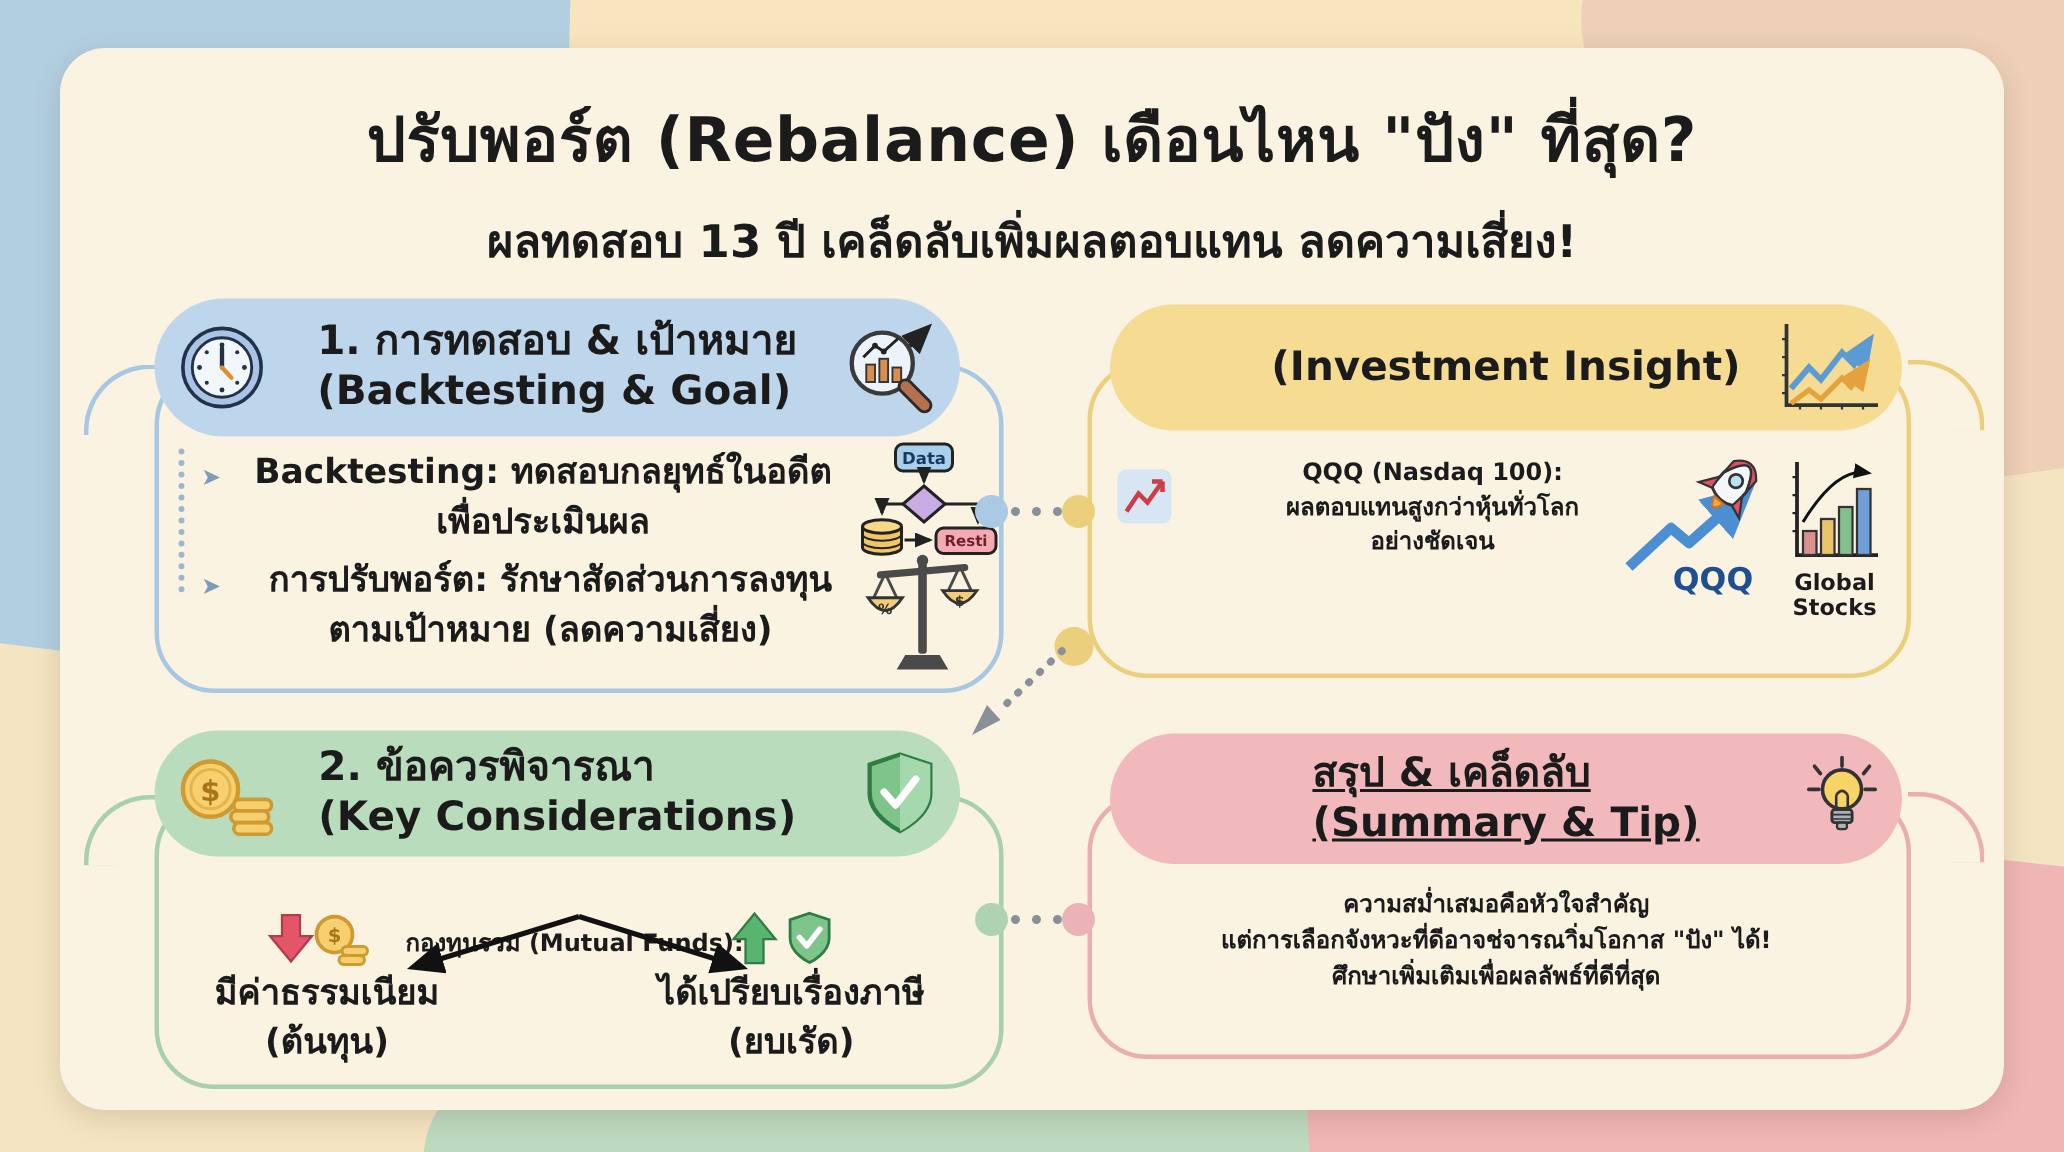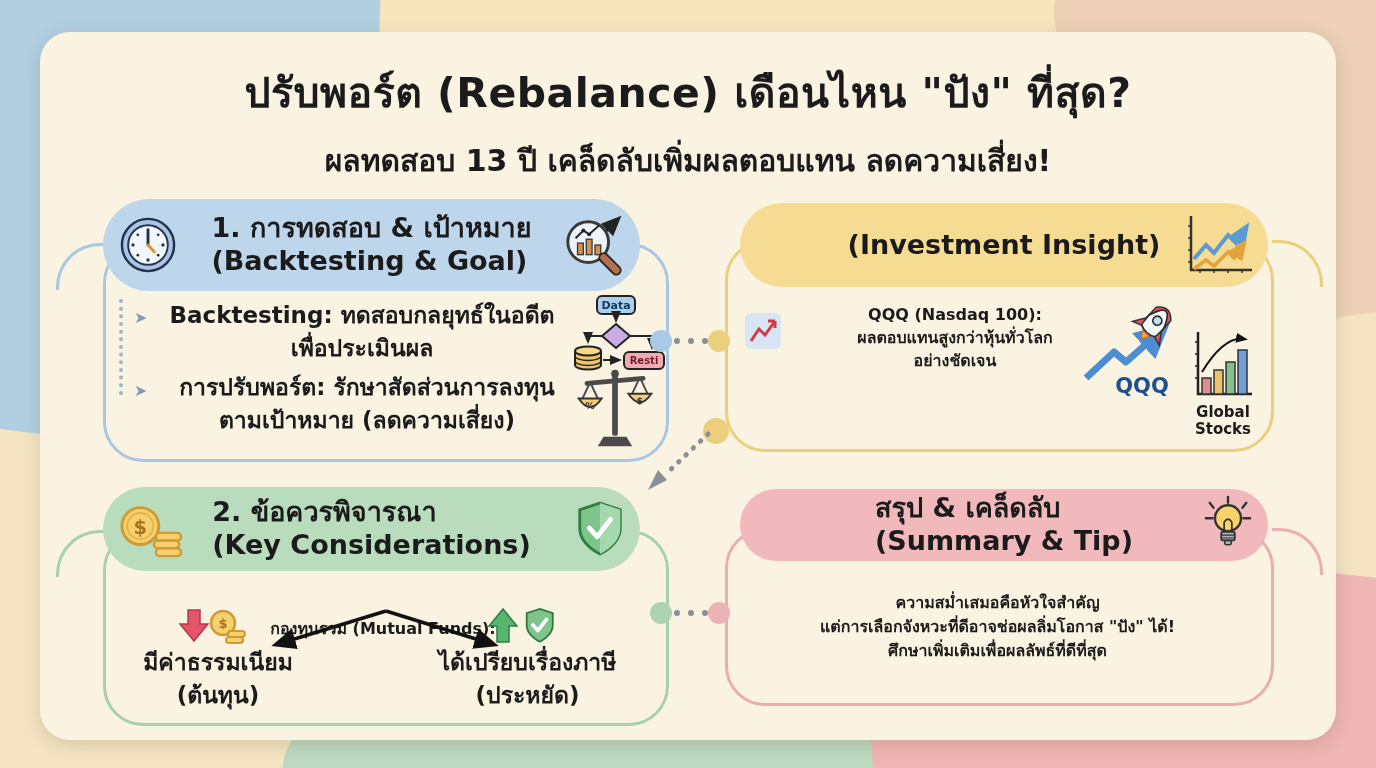"Global" div.abs { top: 328px -> 304px }
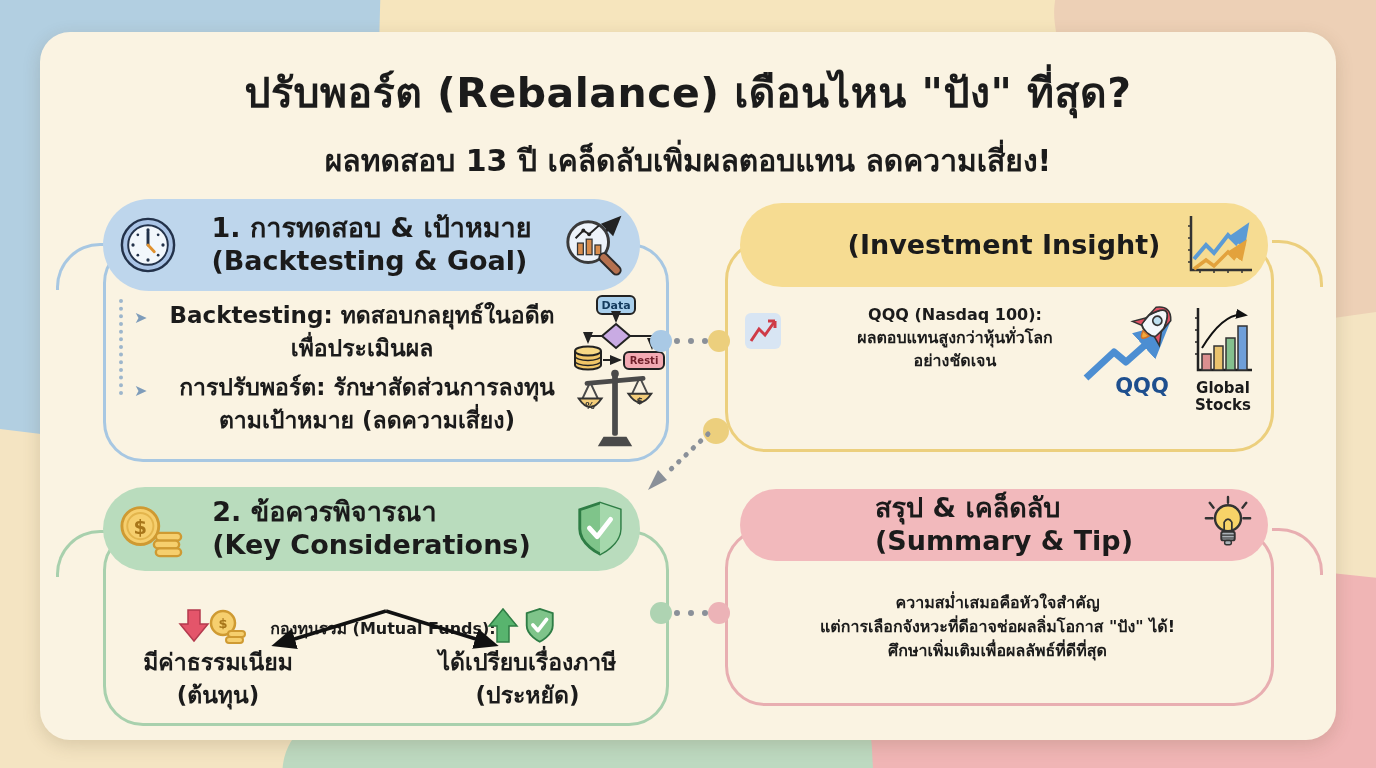"สรุป & เคล็ดลับ" .hdr4 { height: 72px -> 87px; text-decoration: none -> underline }
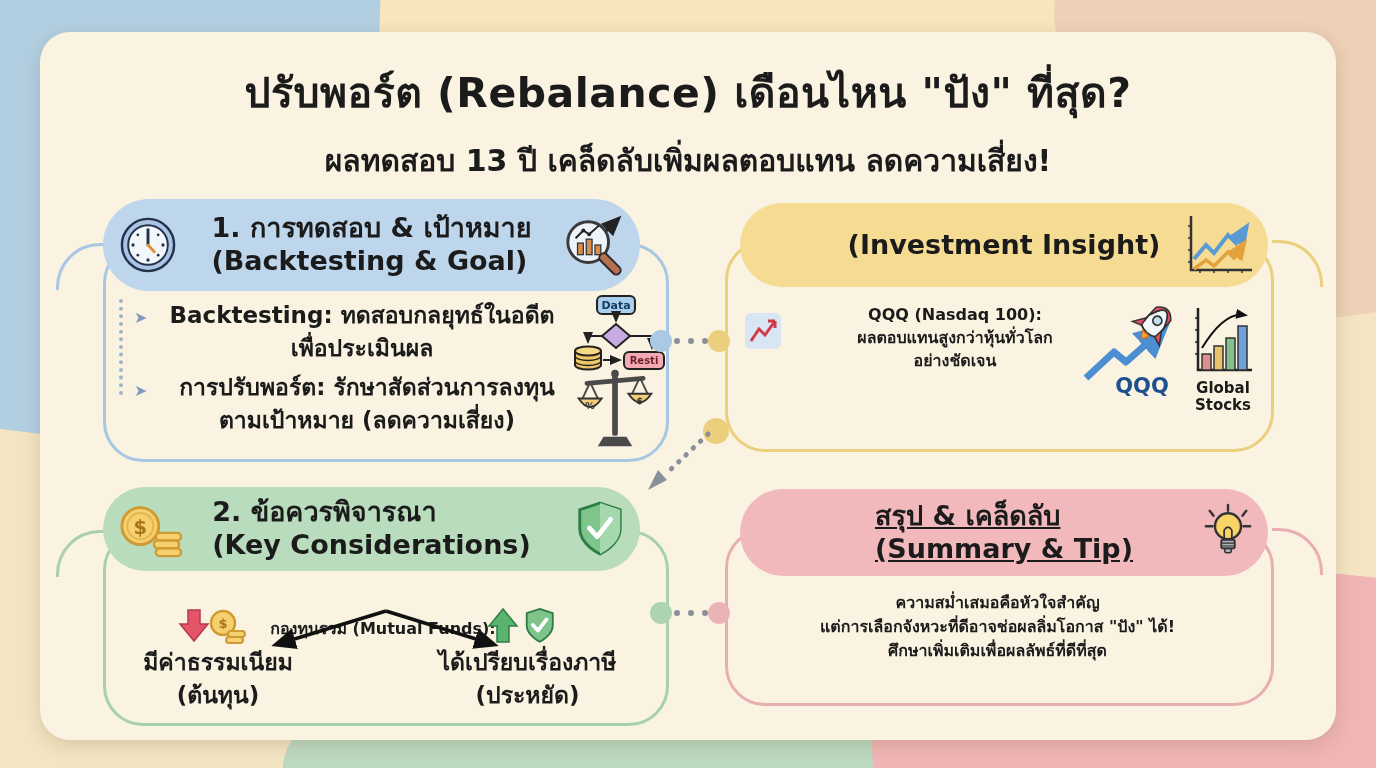"ความสม่ำเสมอคือหัวใจสำคัญ" div.abs { text: แต่การเลือกจังหวะที่ดีอาจช่อผลลิ่มโอกาส -> แต่การเลือกจังหวะที่ดีอาจช่จารณาิ่มโอกาส }
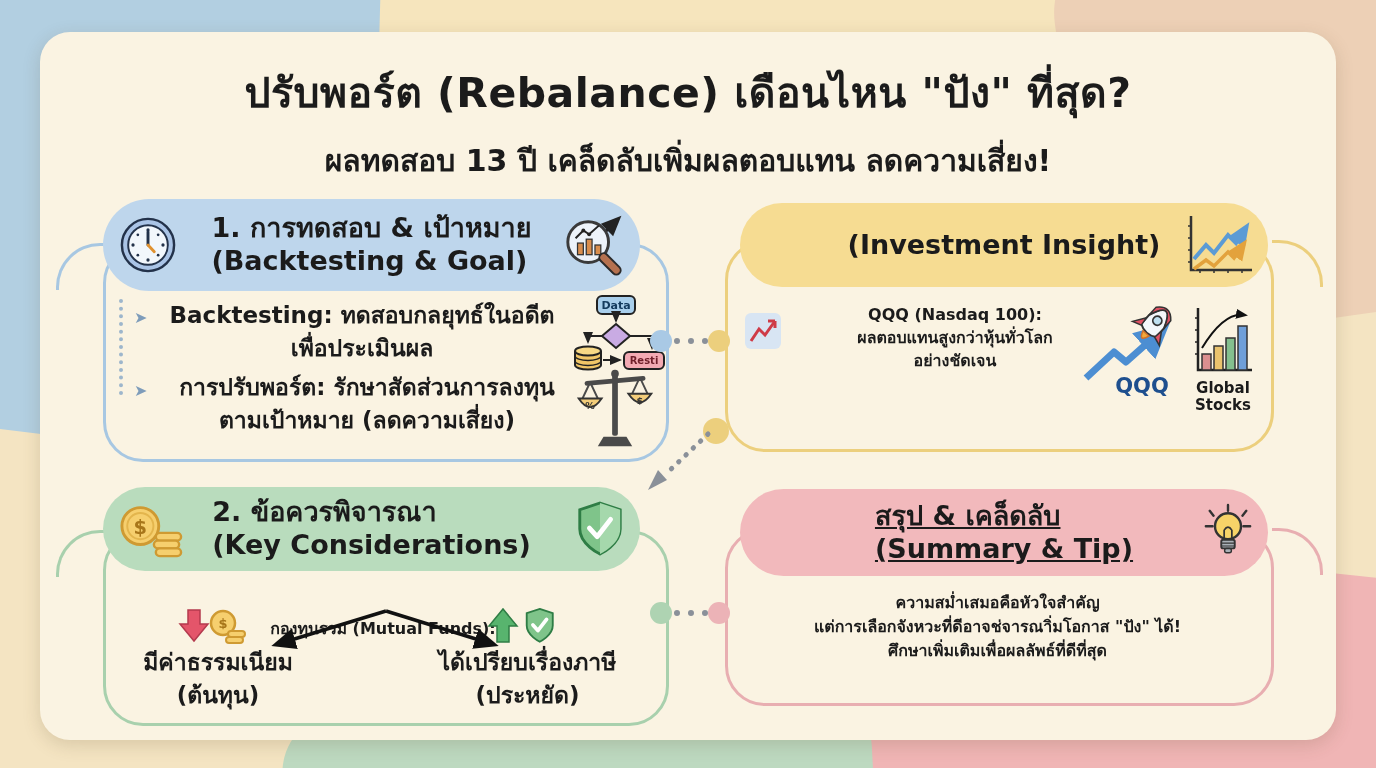"ได้เปรียบเรื่องภาษี" div.abs { text: ประหยัด -> ยบเรัด }
